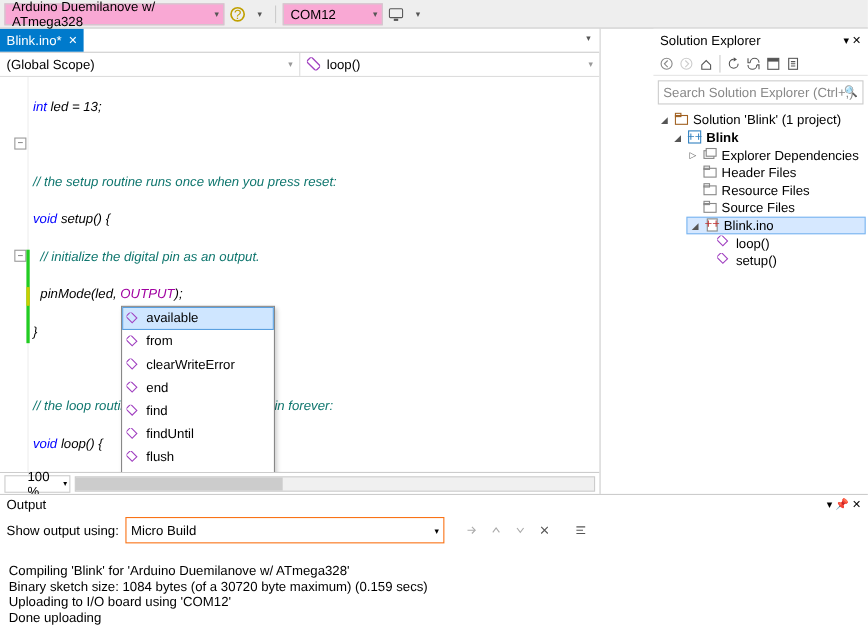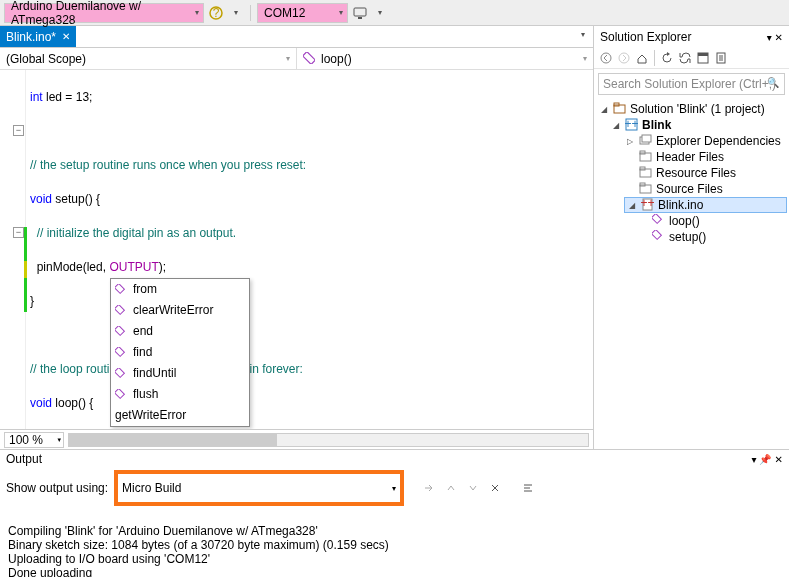"Blink.ino*" .main { gap: none -> 48px }
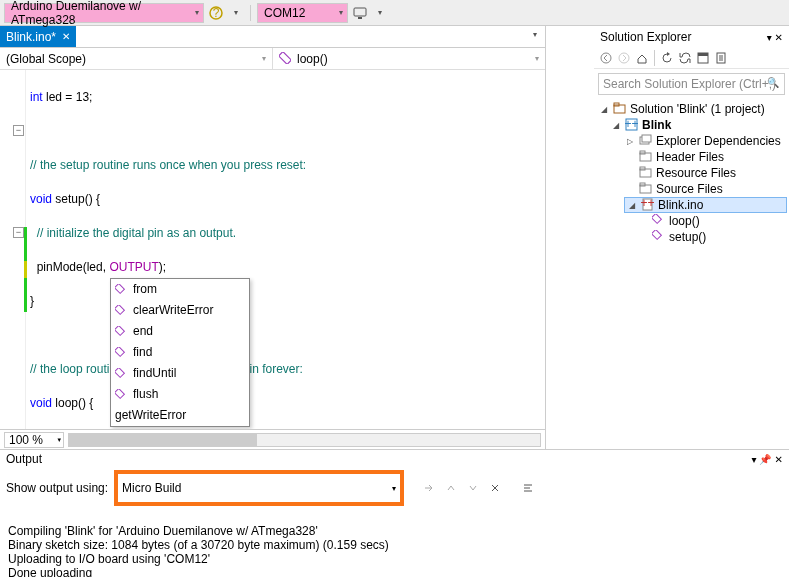"int led = 13;" .code .line { font-style: none -> italic }
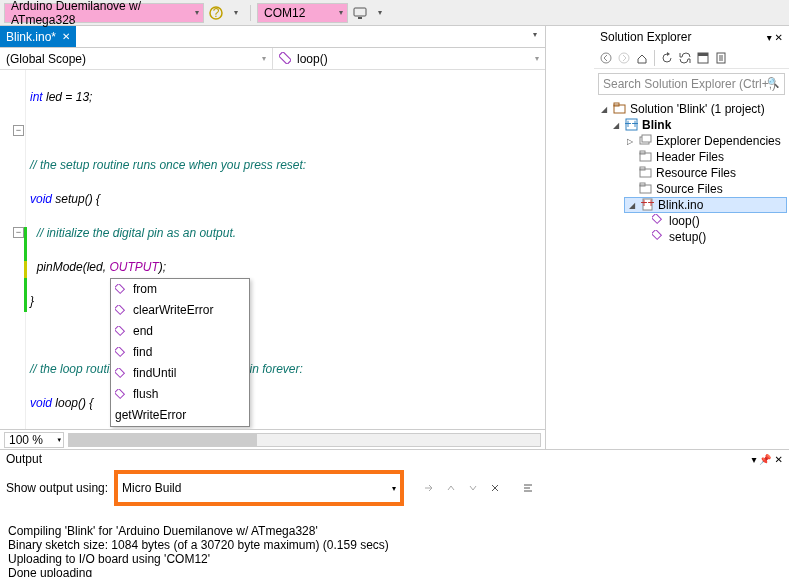"available" div.intellisense-item { html: none -> <div> <span> <svg> <rect></rect> </svg> </span> <span>available</span> </div> }
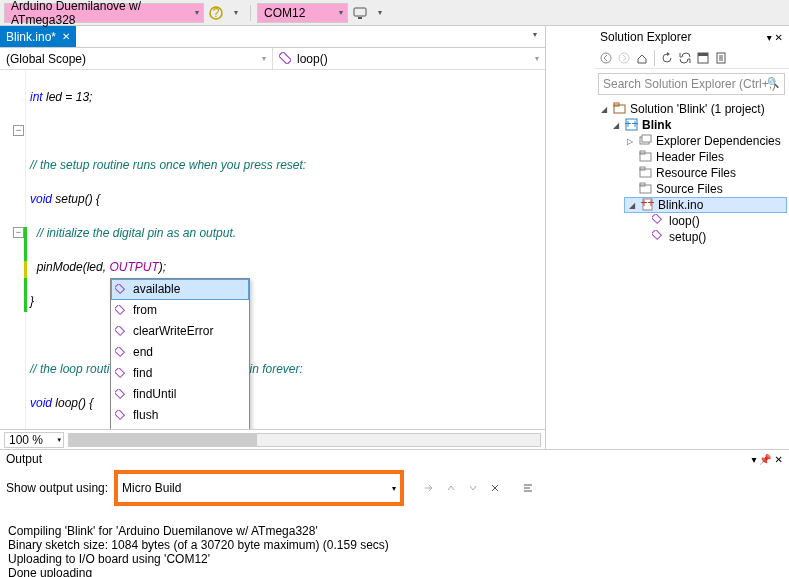"100 %" .zoom-dd { padding: 0 4px -> 0 20px }
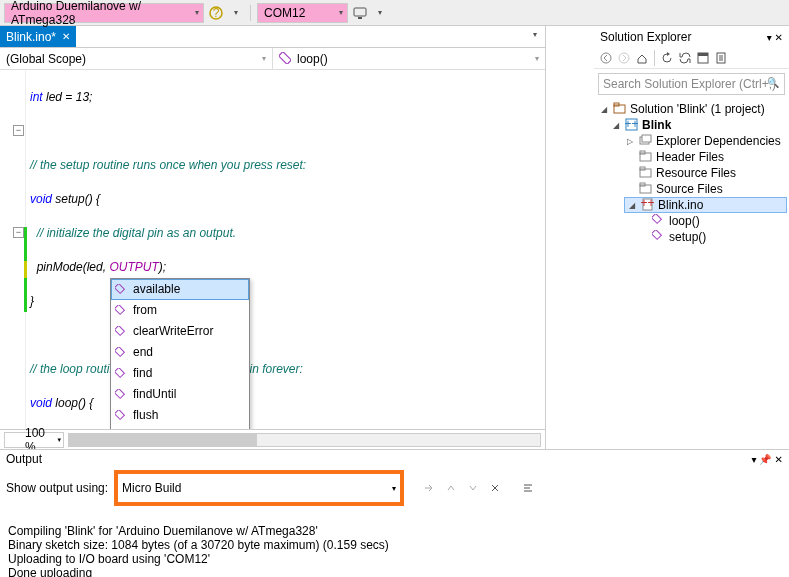"Micro Build" .out-dd { border: 4px solid #f97316 -> 1px solid #f97316; height: 36px -> 24px }
